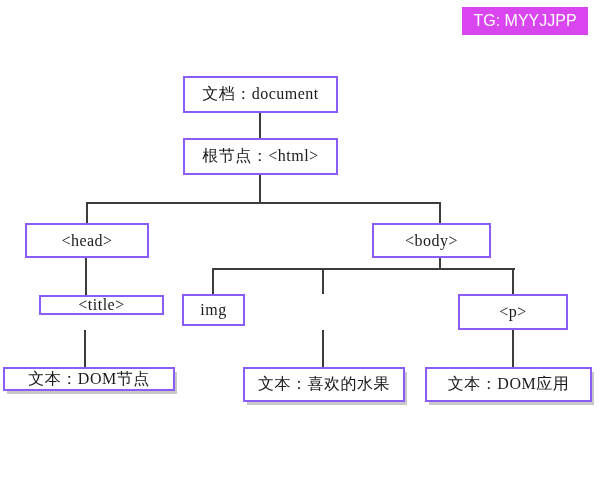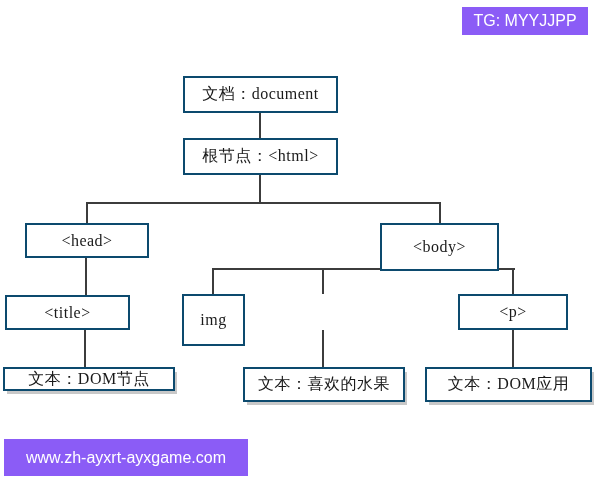"TG: MYYJJPP" .badge { background: #8b5cf6 -> #d946ef }
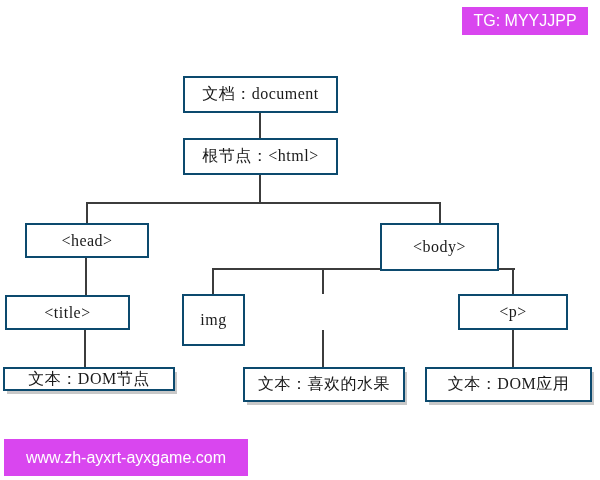"文档：document" .node { border: 2px solid #0c4a6e -> 2px solid #8b5cf6 }
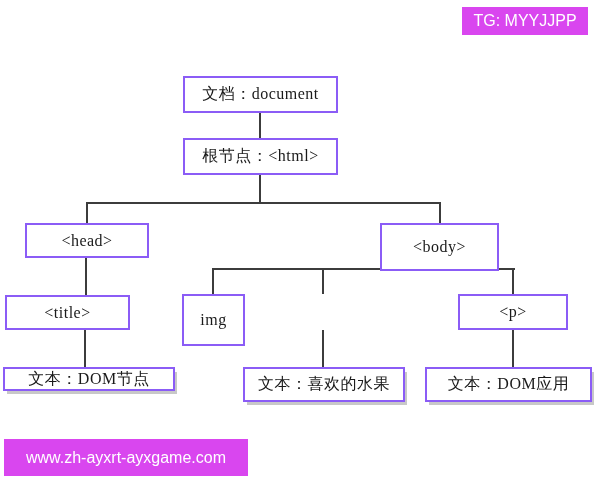"<body>" div.node { height: 48px -> 35px; left: 380px -> 372px }
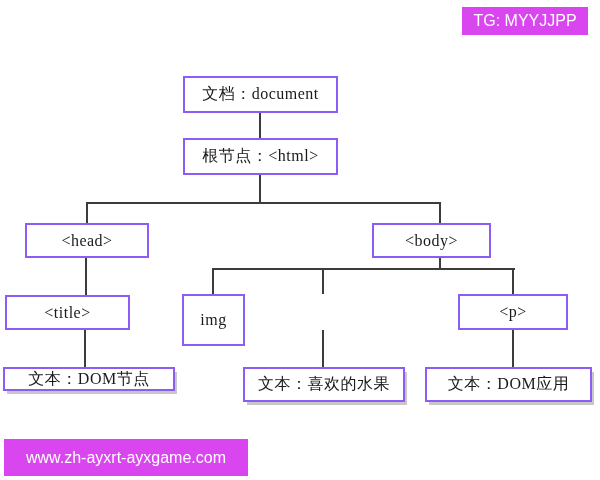"<title>" div.node { height: 35px -> 20px; left: 5px -> 39px }
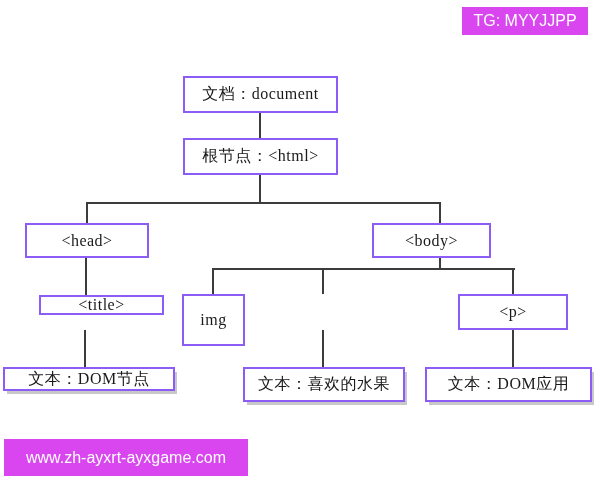"img" div.node { height: 52px -> 32px }
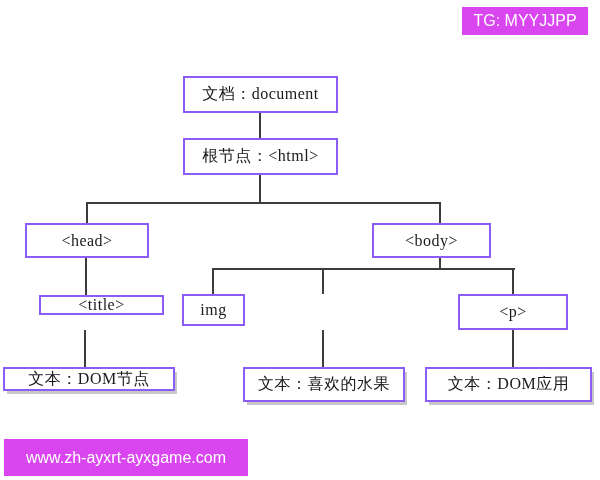"www.zh-ayxrt-ayxgame.com" div.badge { html: <div>www.zh-ayxrt-ayxgame.com</div> -> none }
